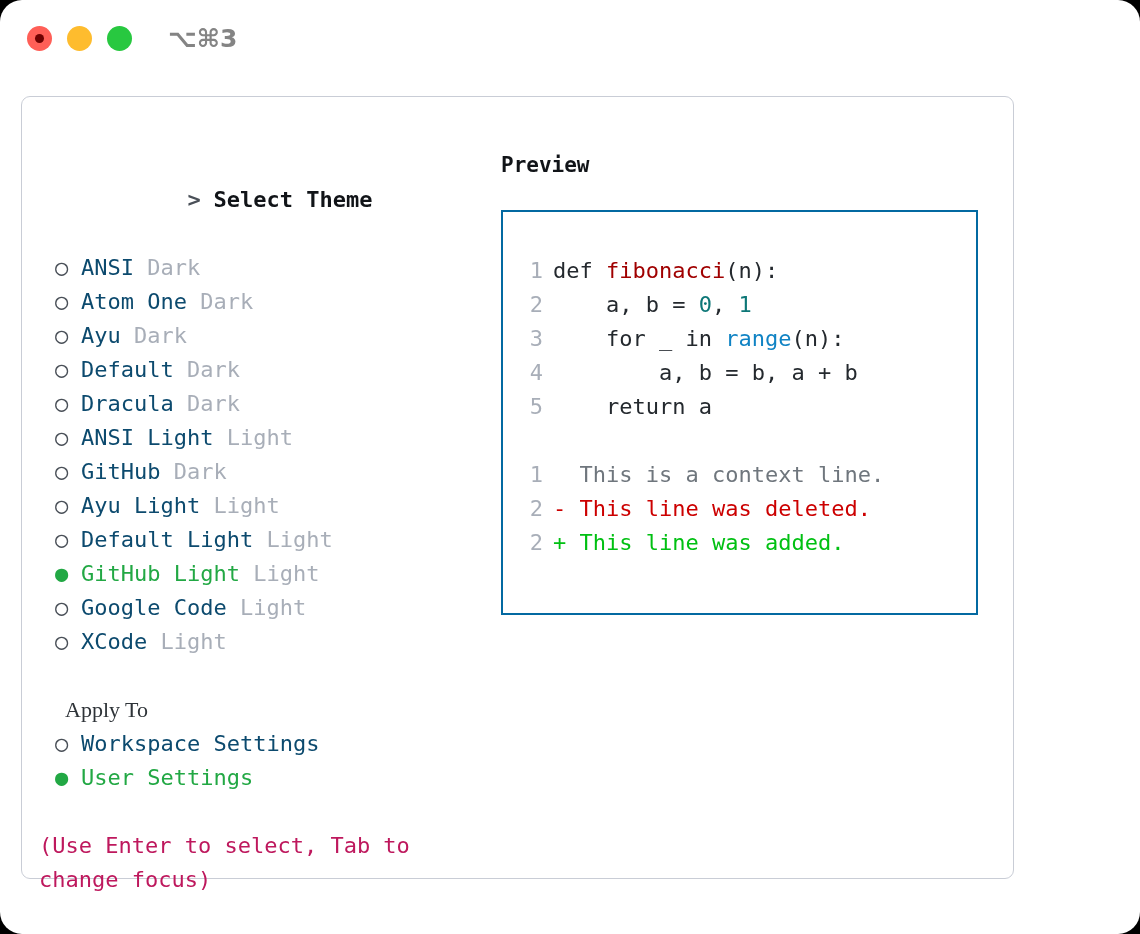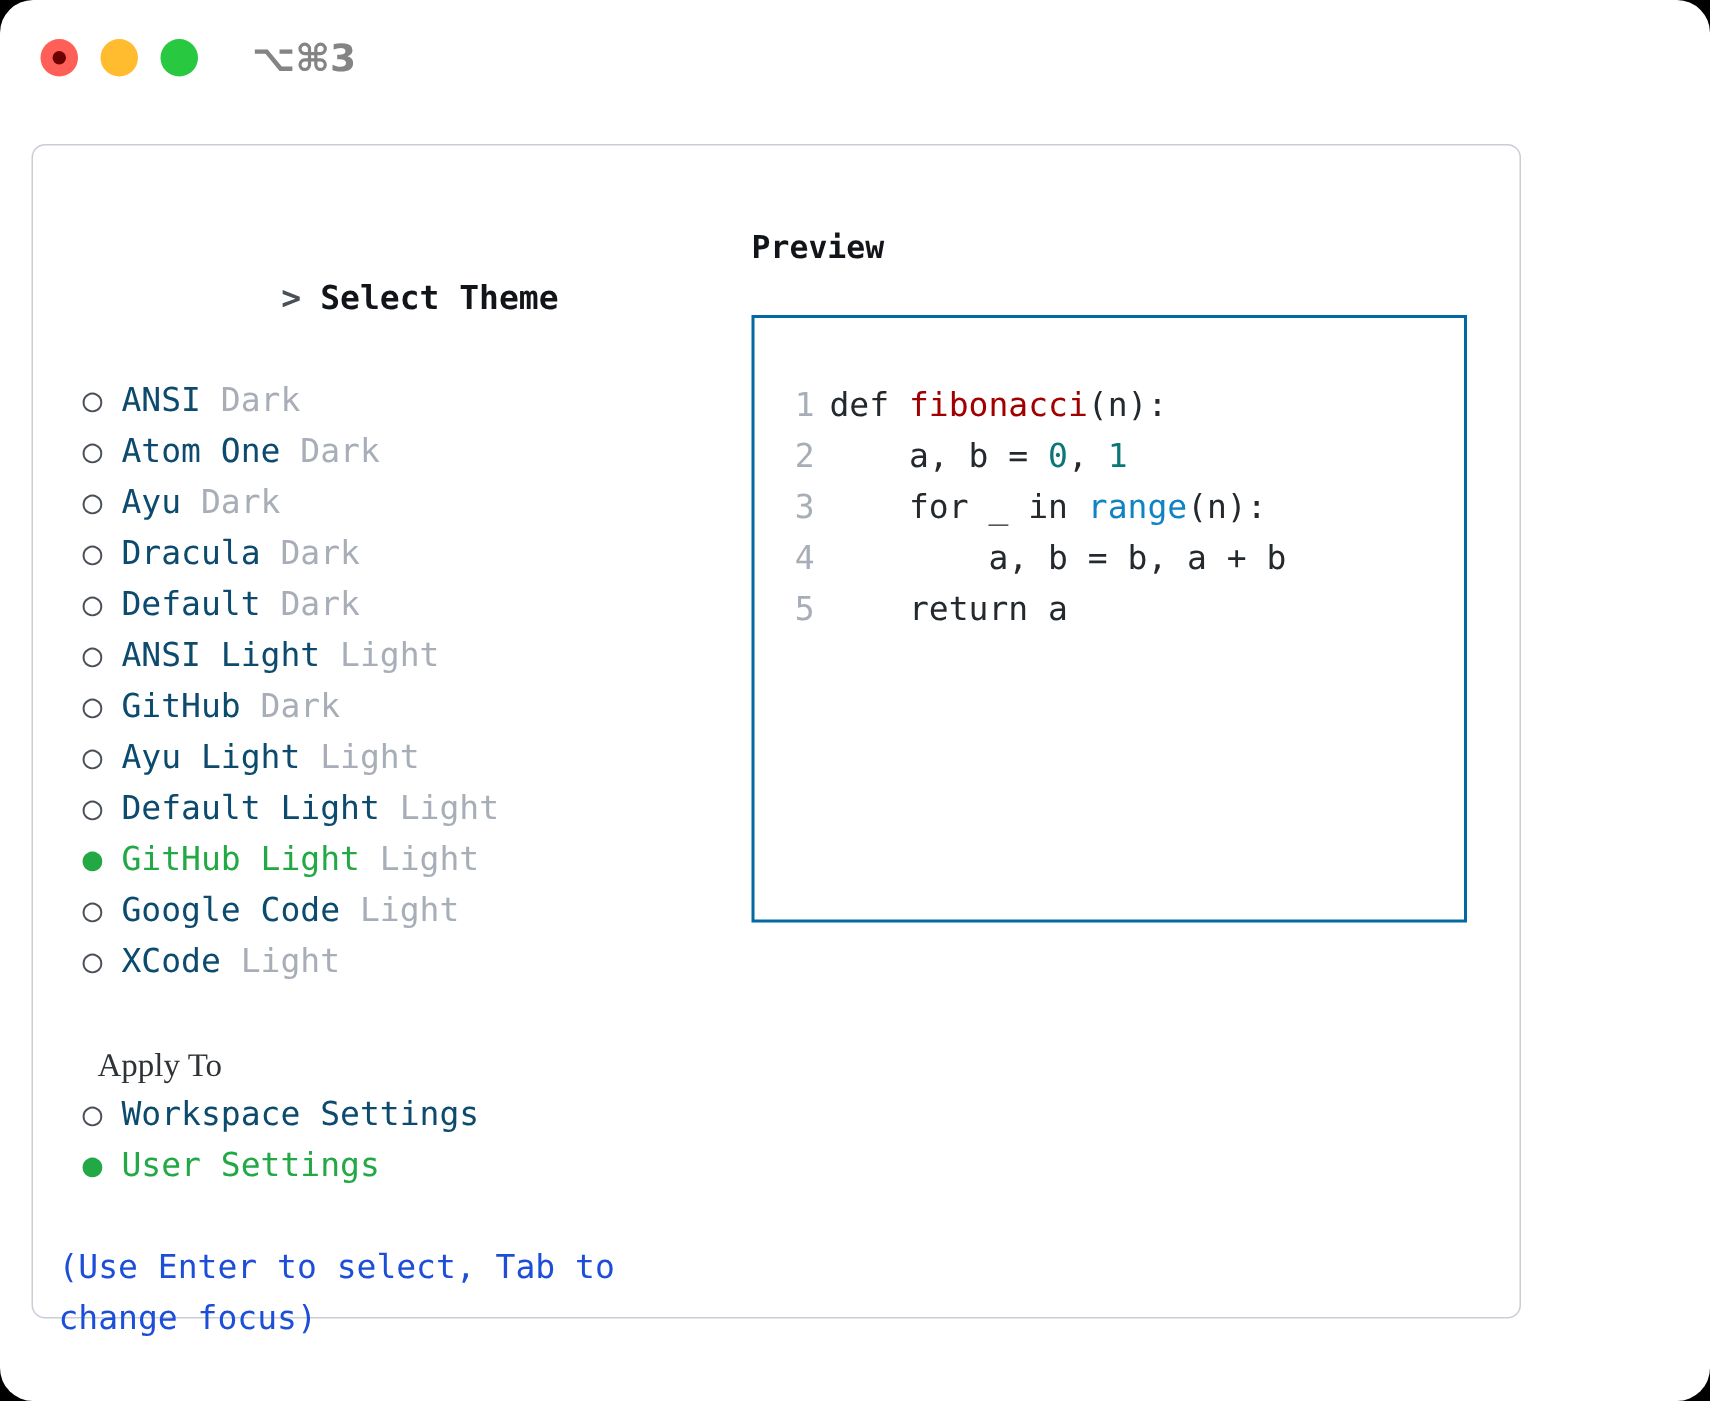"○ Dracula Dark" div.row { order: before "○ Default Dark" -> after "○ Default Dark" }
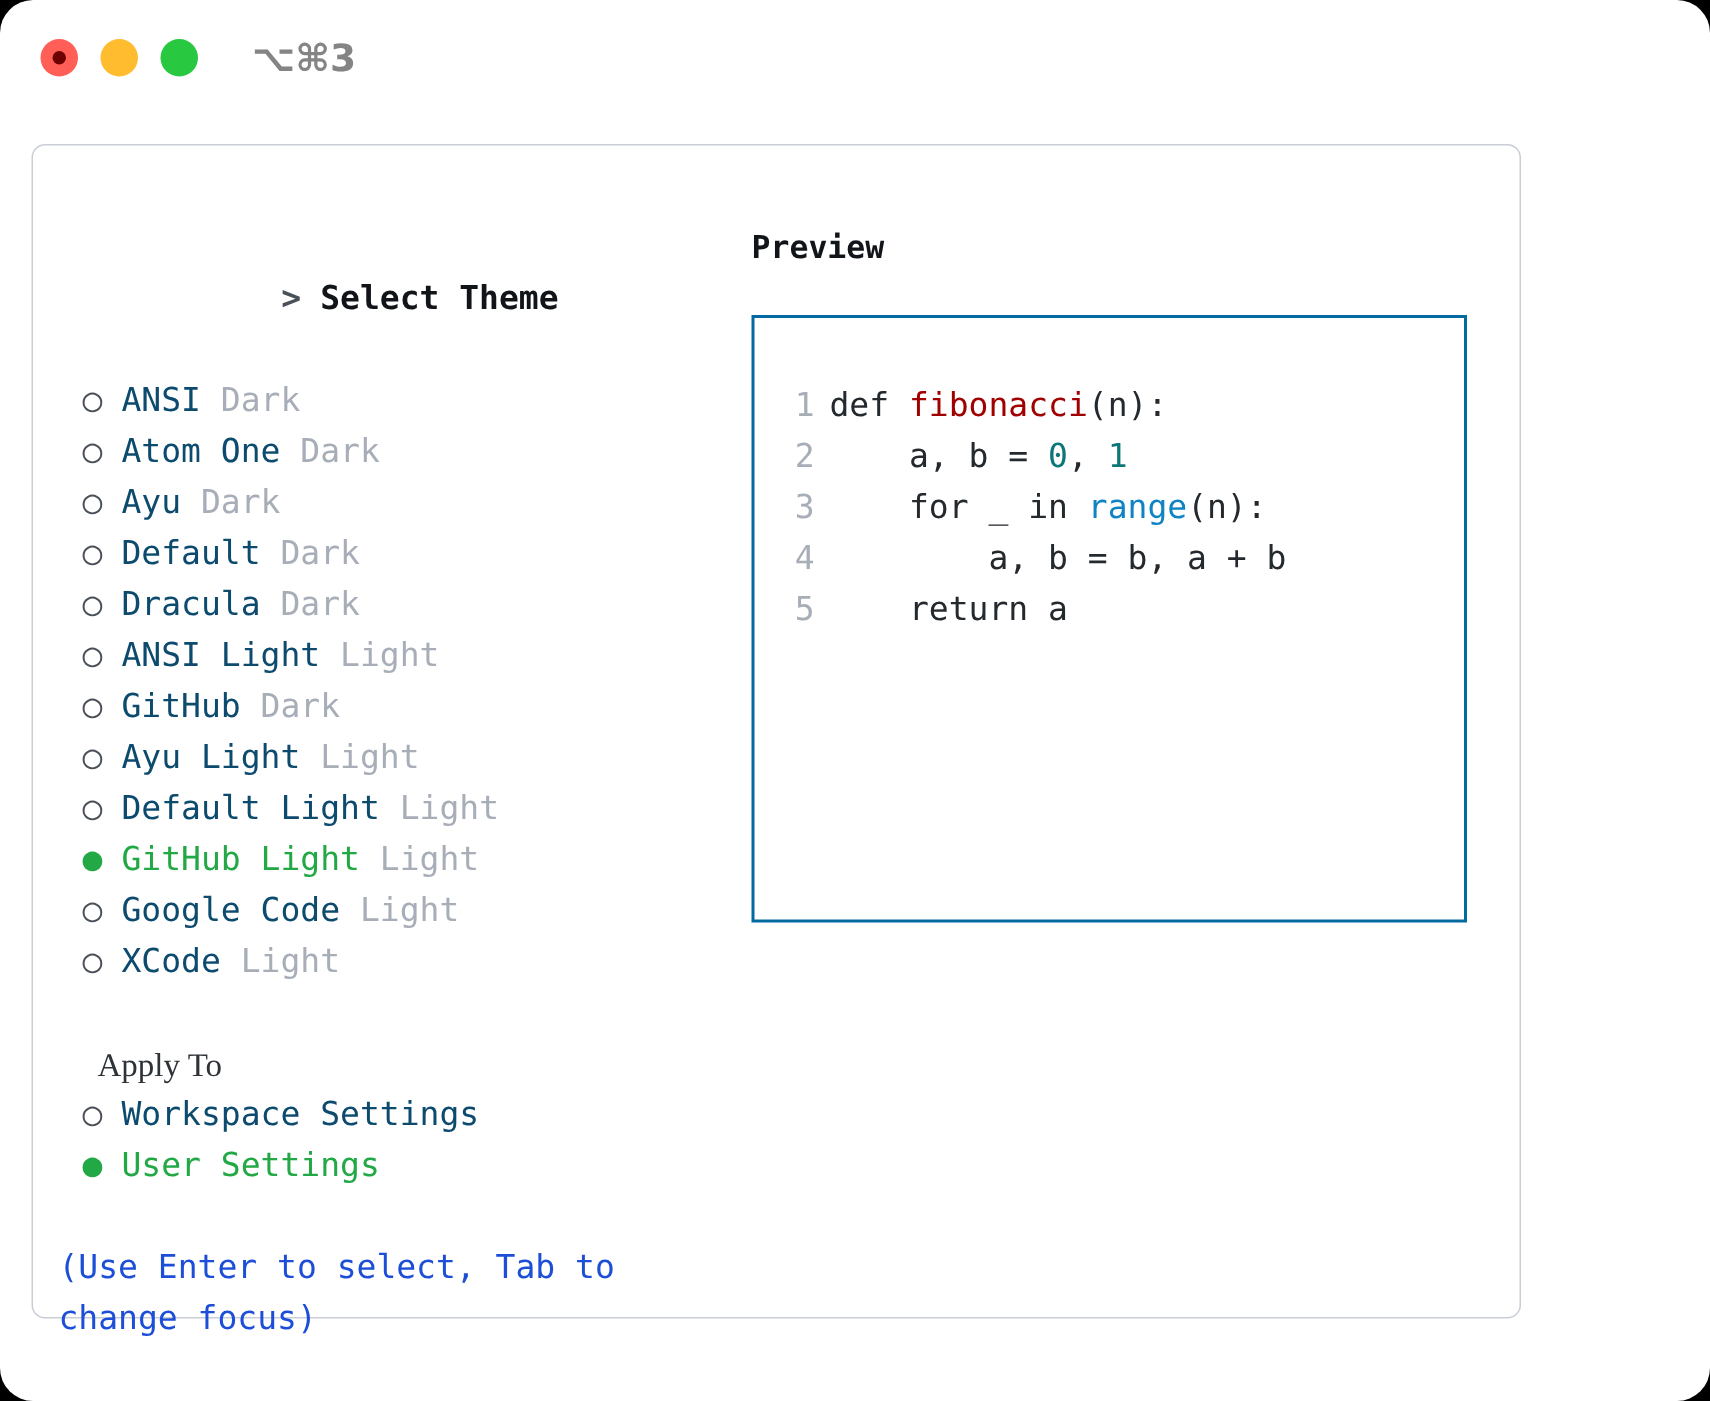"1 This is a context" div { html: none -> <div> <div><span>1</span><span> </span><span>This is a context line.</span></div> <div><span>2</span><span>- </span><span>This line was deleted.</span></div> <div><span>2</span><span>+ </span><span>This line was added.</span></div> </div> }
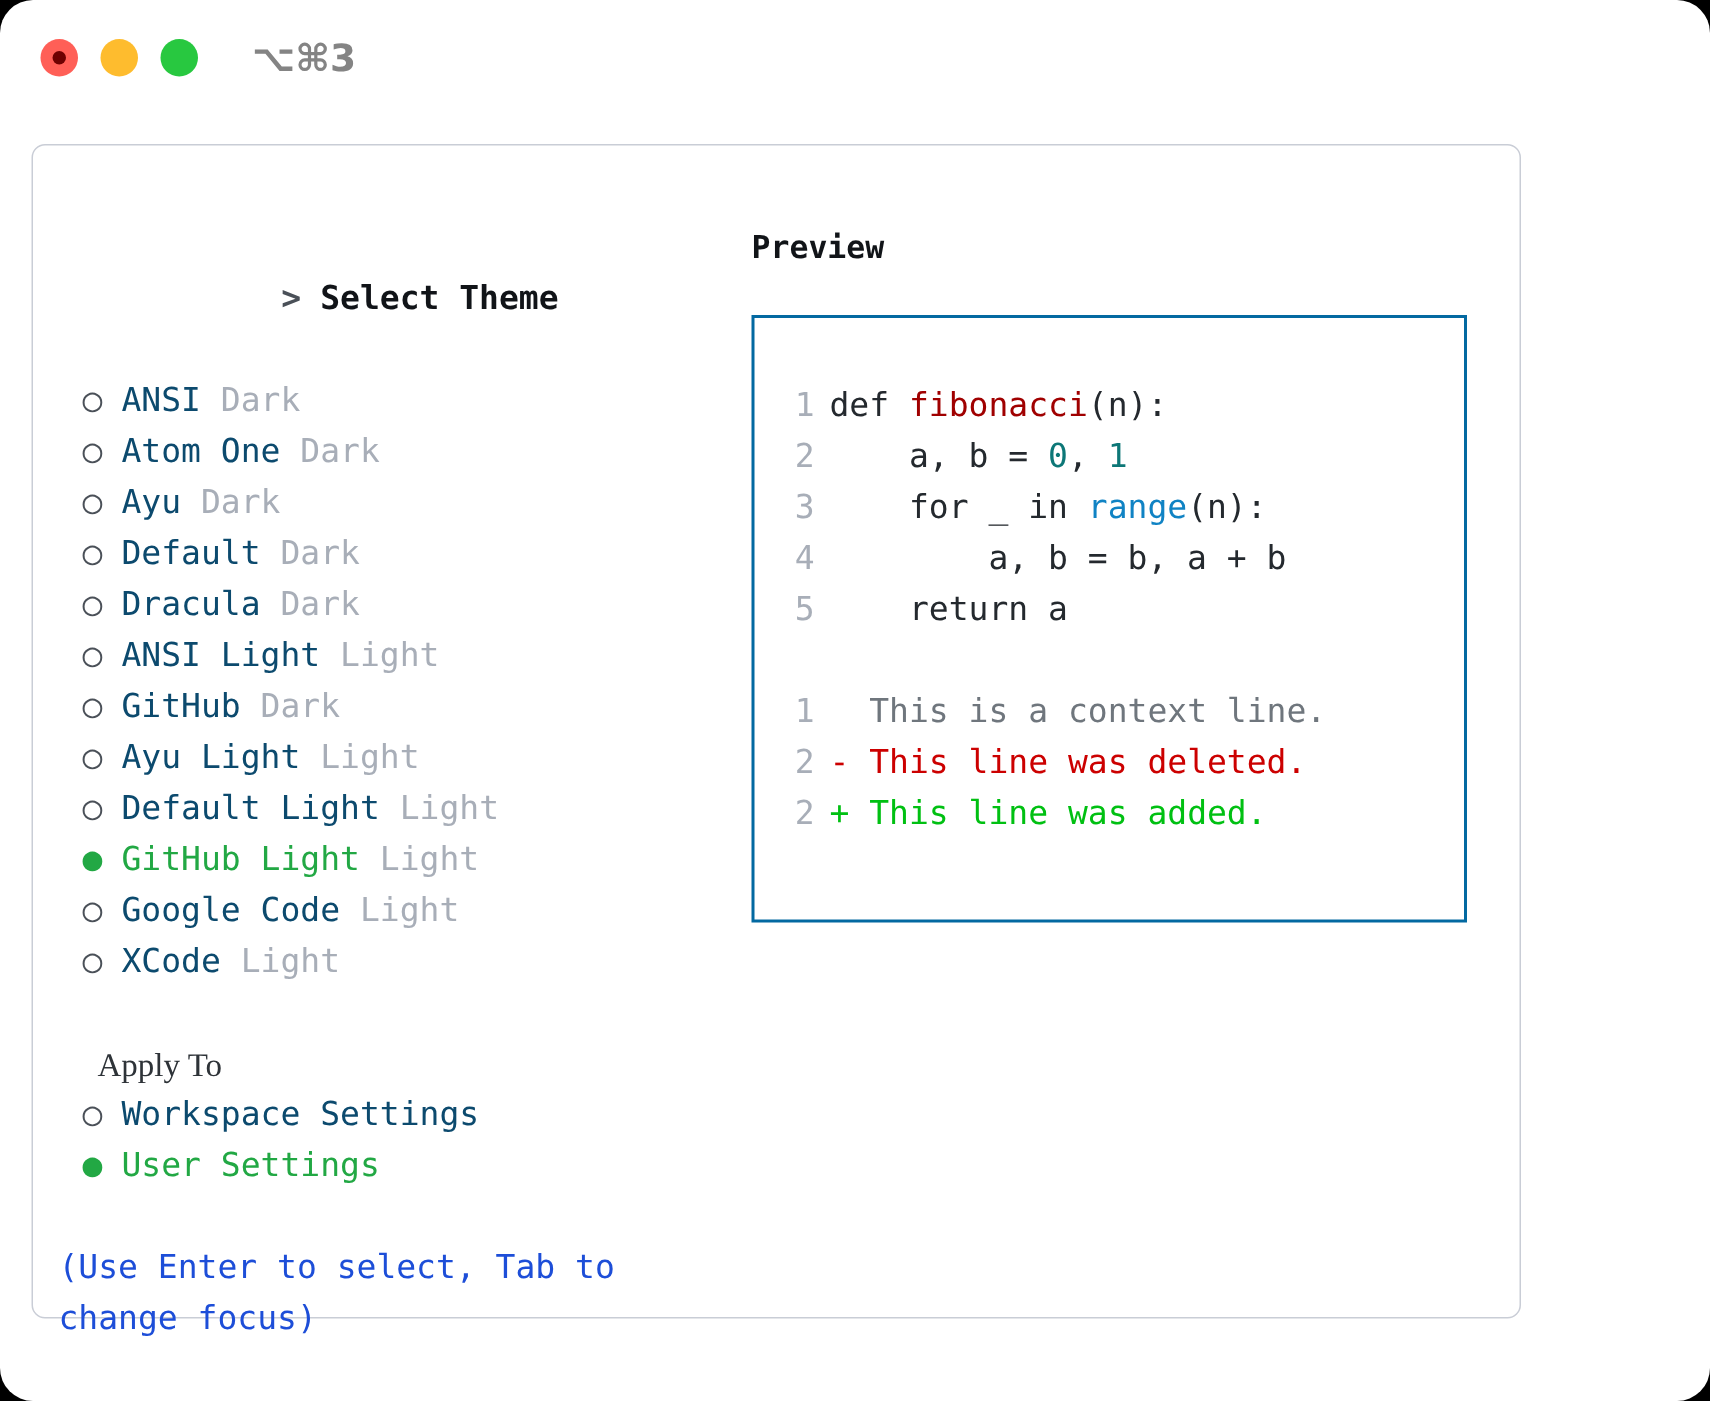"(Use Enter to select, Tab" .hint { color: #1d4ed8 -> #be185d }
